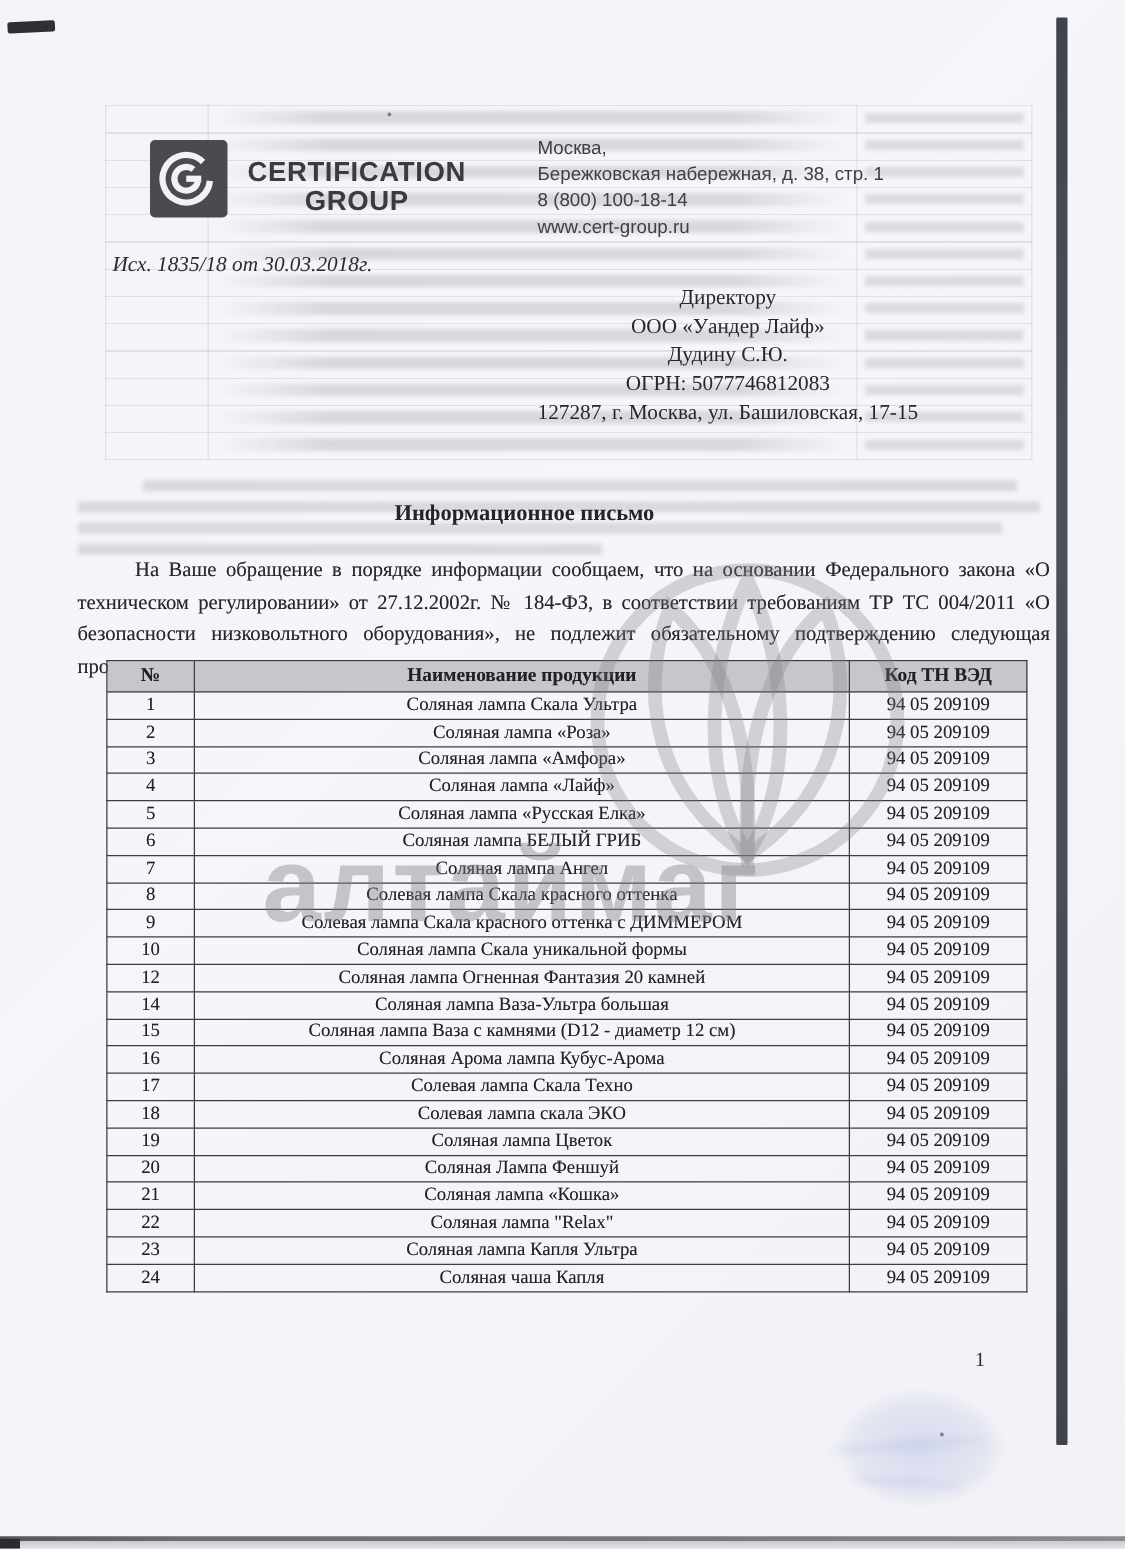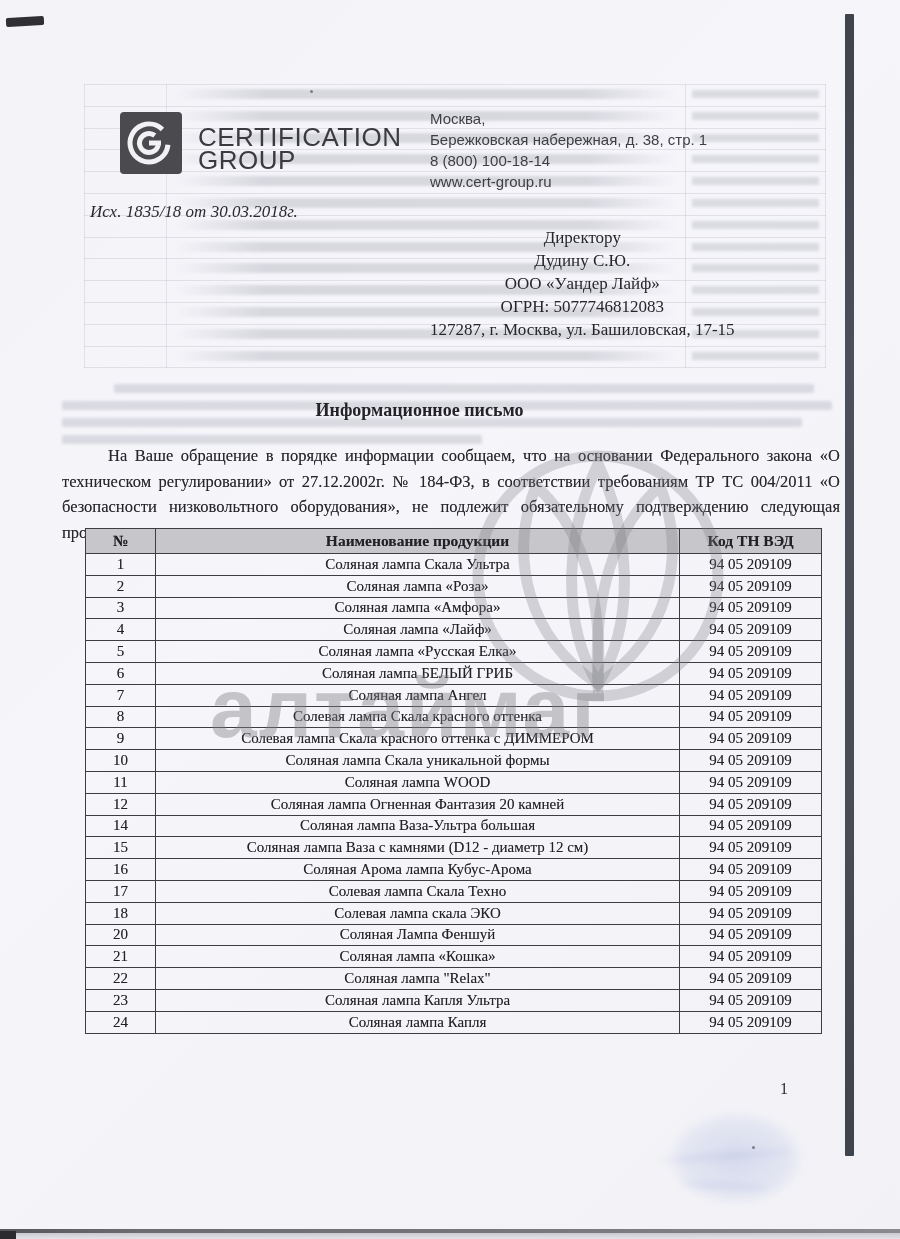"CERTIFICATION" .brand { font-size: 26px -> 22px; font-weight: normal -> bold; text-align: none -> center }
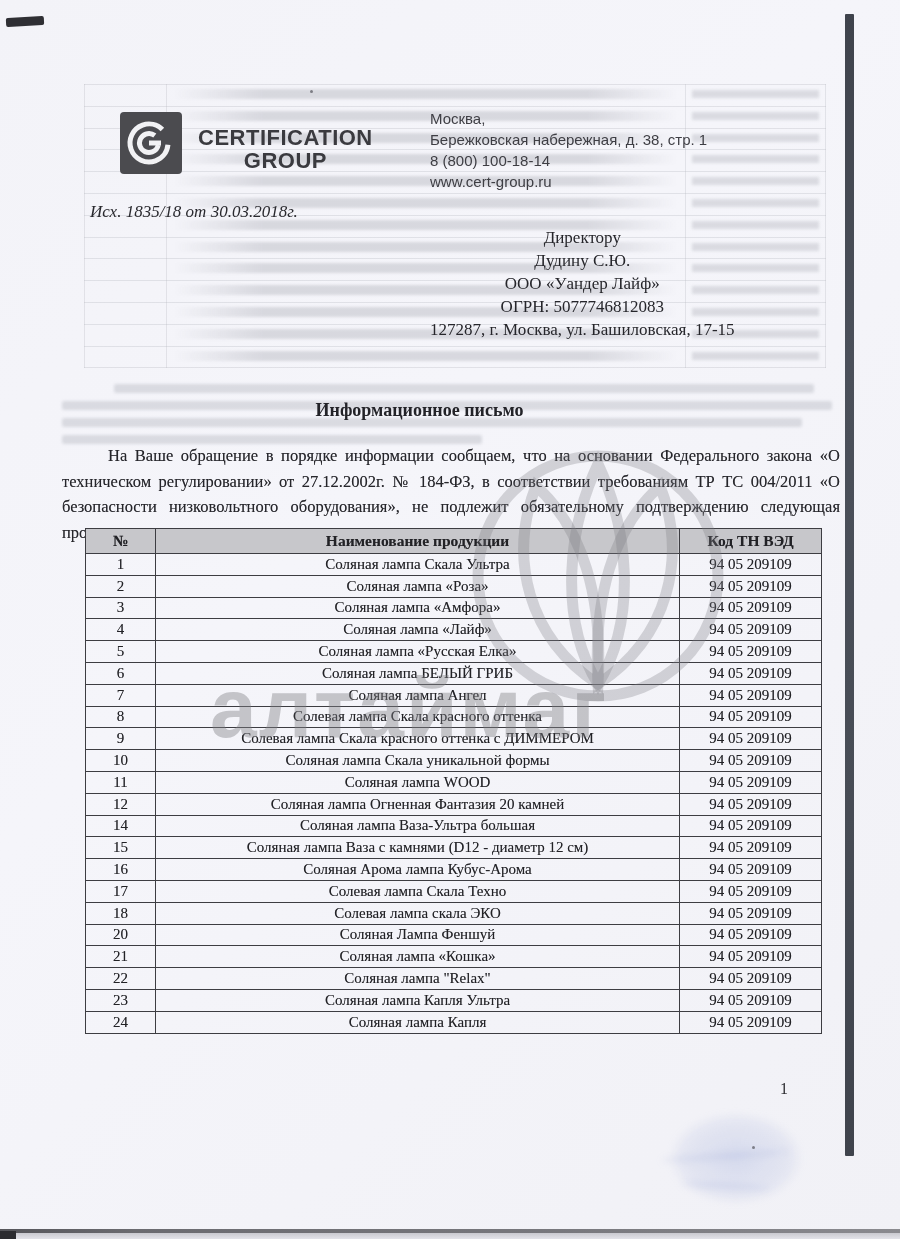"Дудину С.Ю." div { order: before "ООО «Уандер Лайф»" -> after "ООО «Уандер Лайф»" }
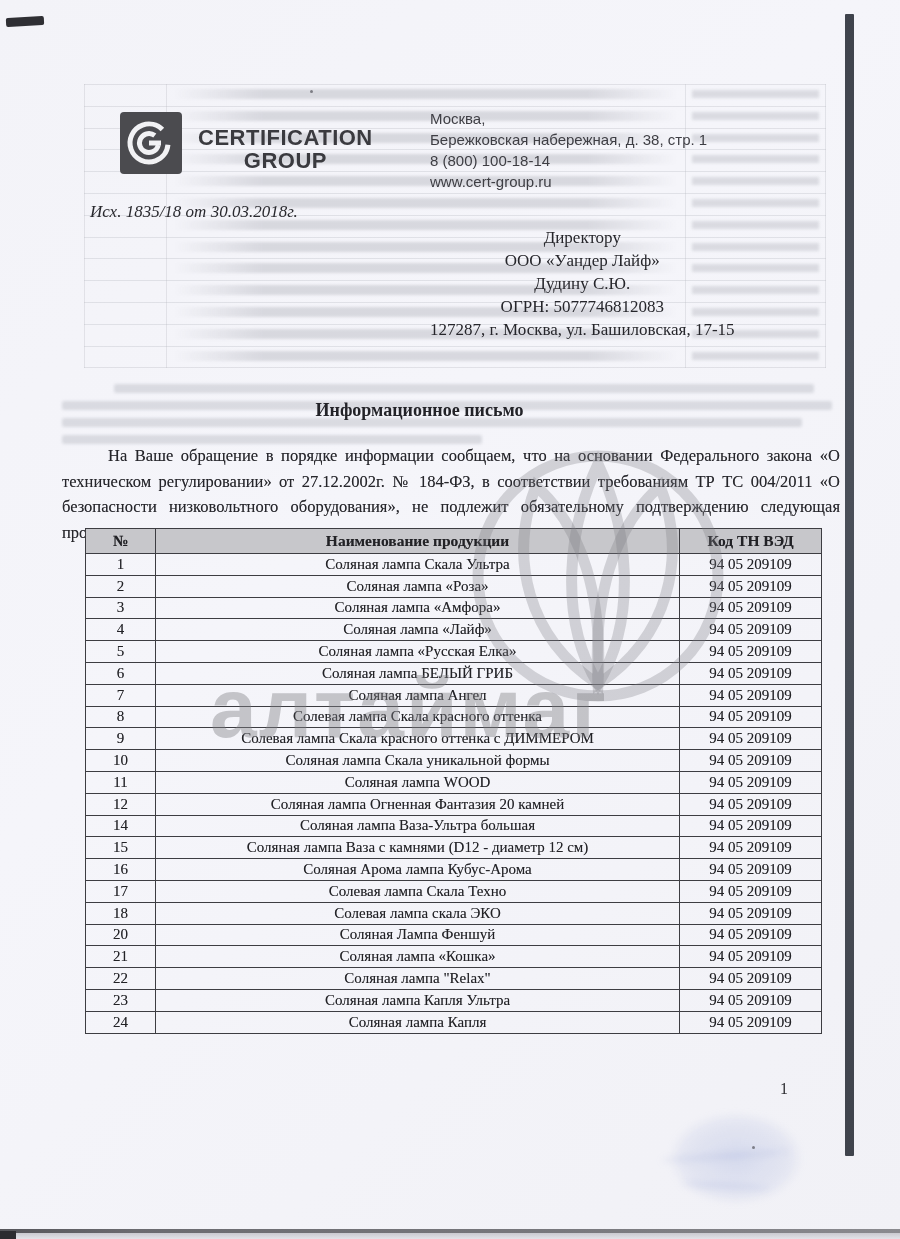"11" tr { html: <tr> <td>11</td> <td>Соляная лампа WOOD</td> <td>94 05 209109</td> </tr> -> none }
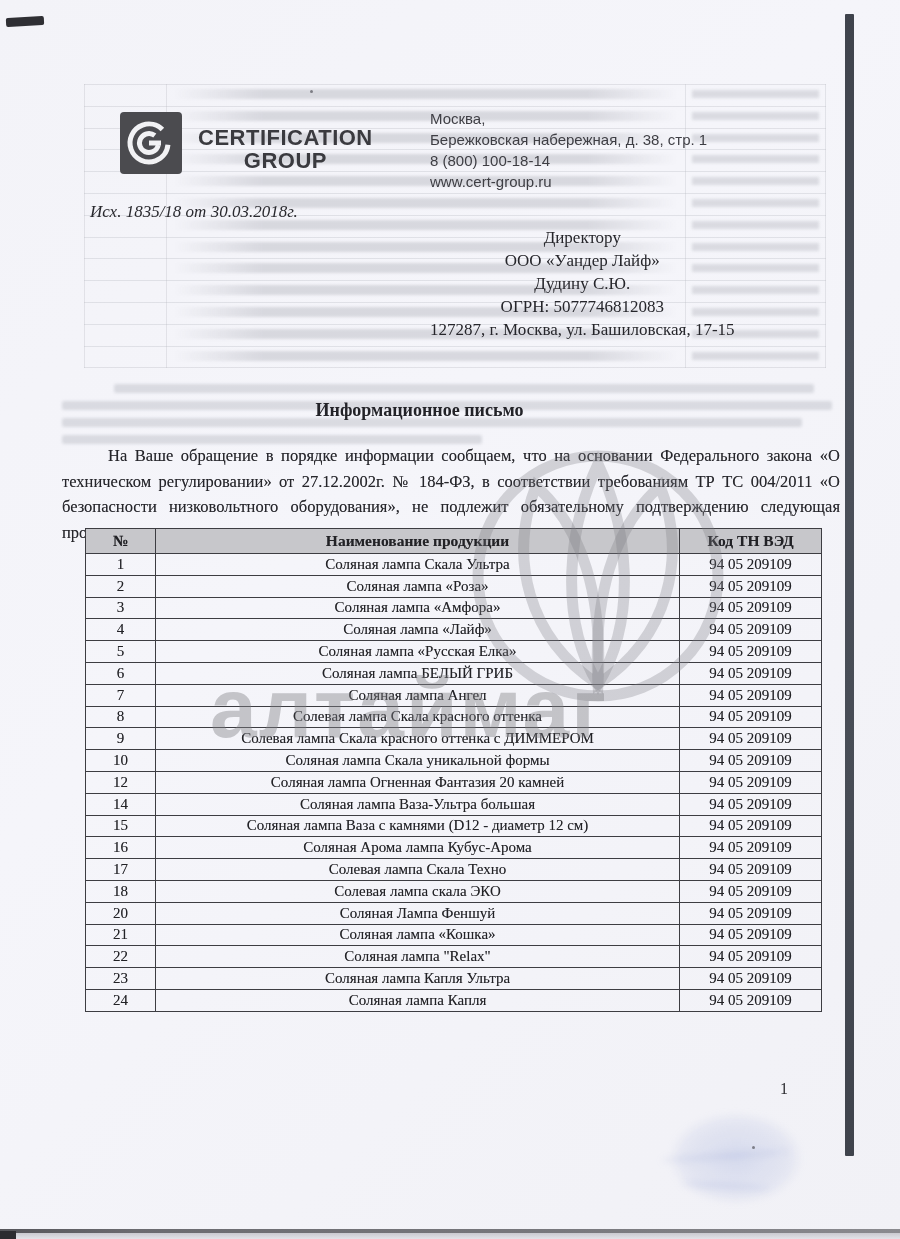"19" tr { html: none -> <tr> <td>19</td> <td>Соляная лампа Цветок</td> <td>94 05 209109</td> </tr> }
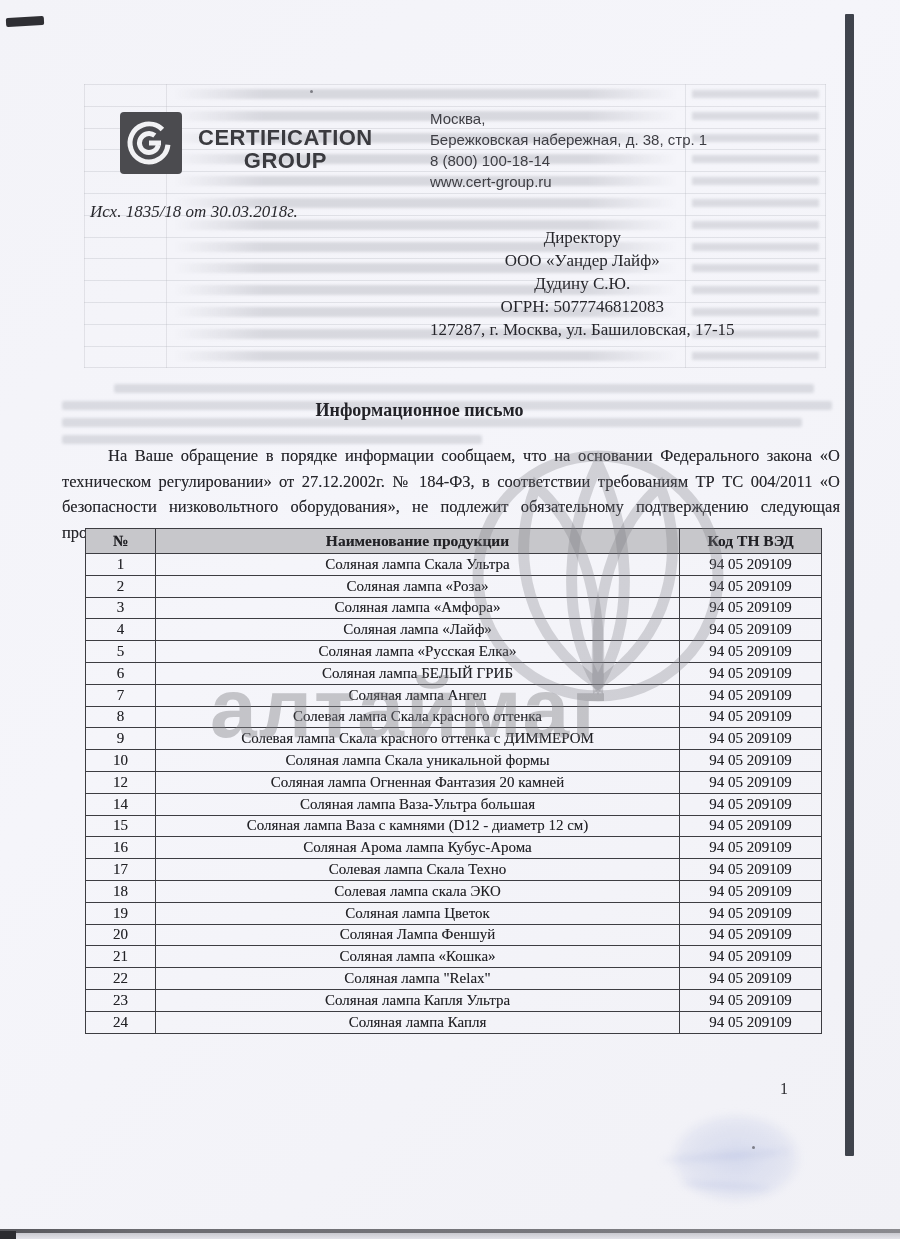"Соляная лампа Капля" td { text: лампа -> чаша }
